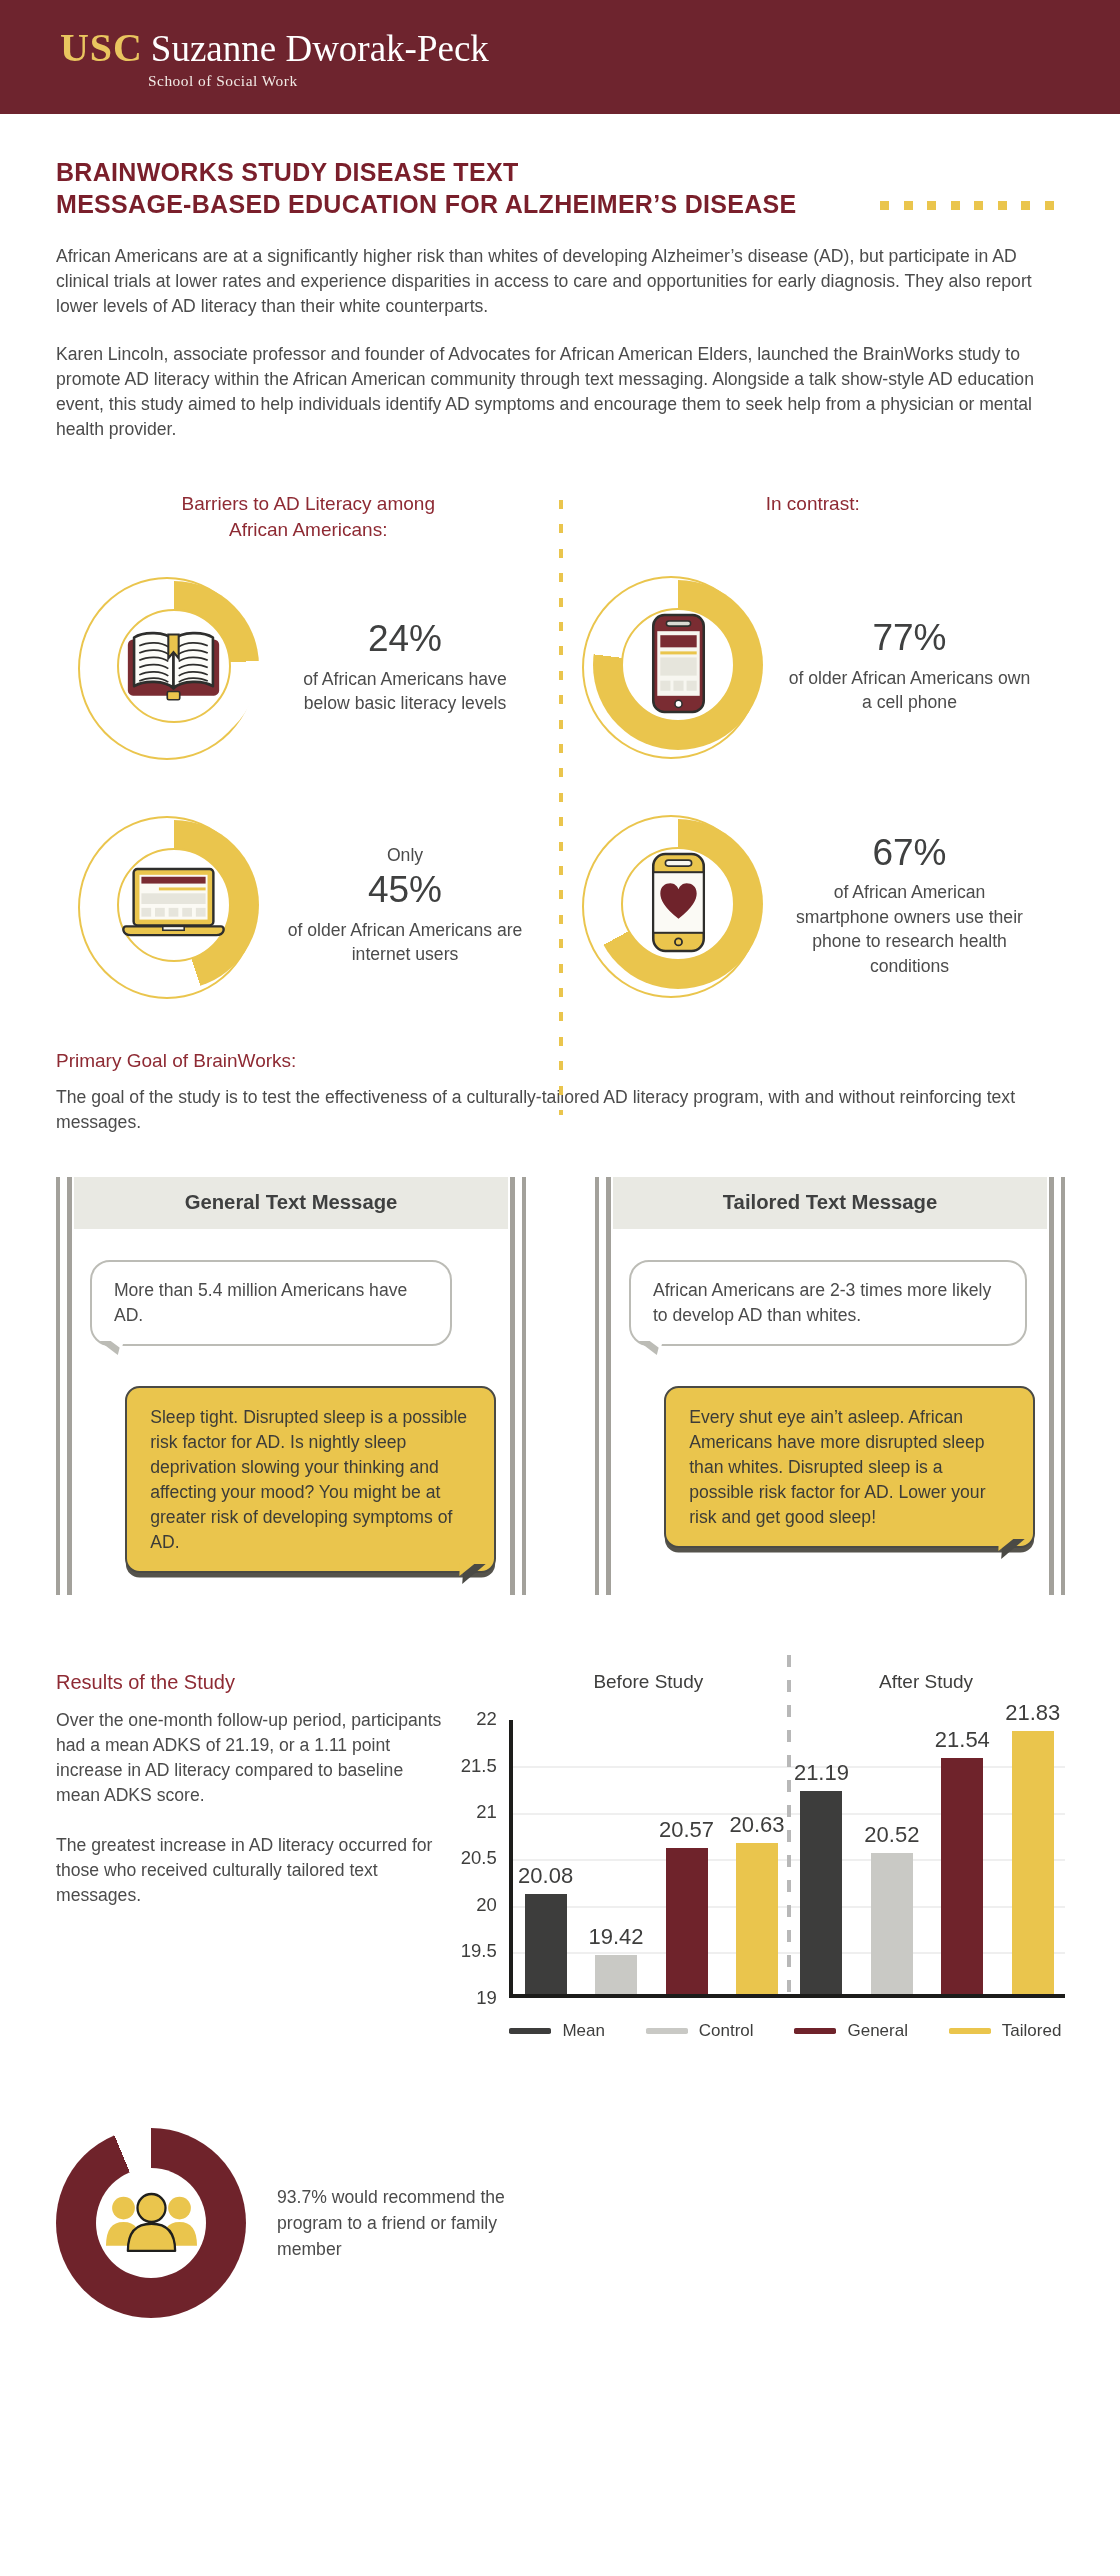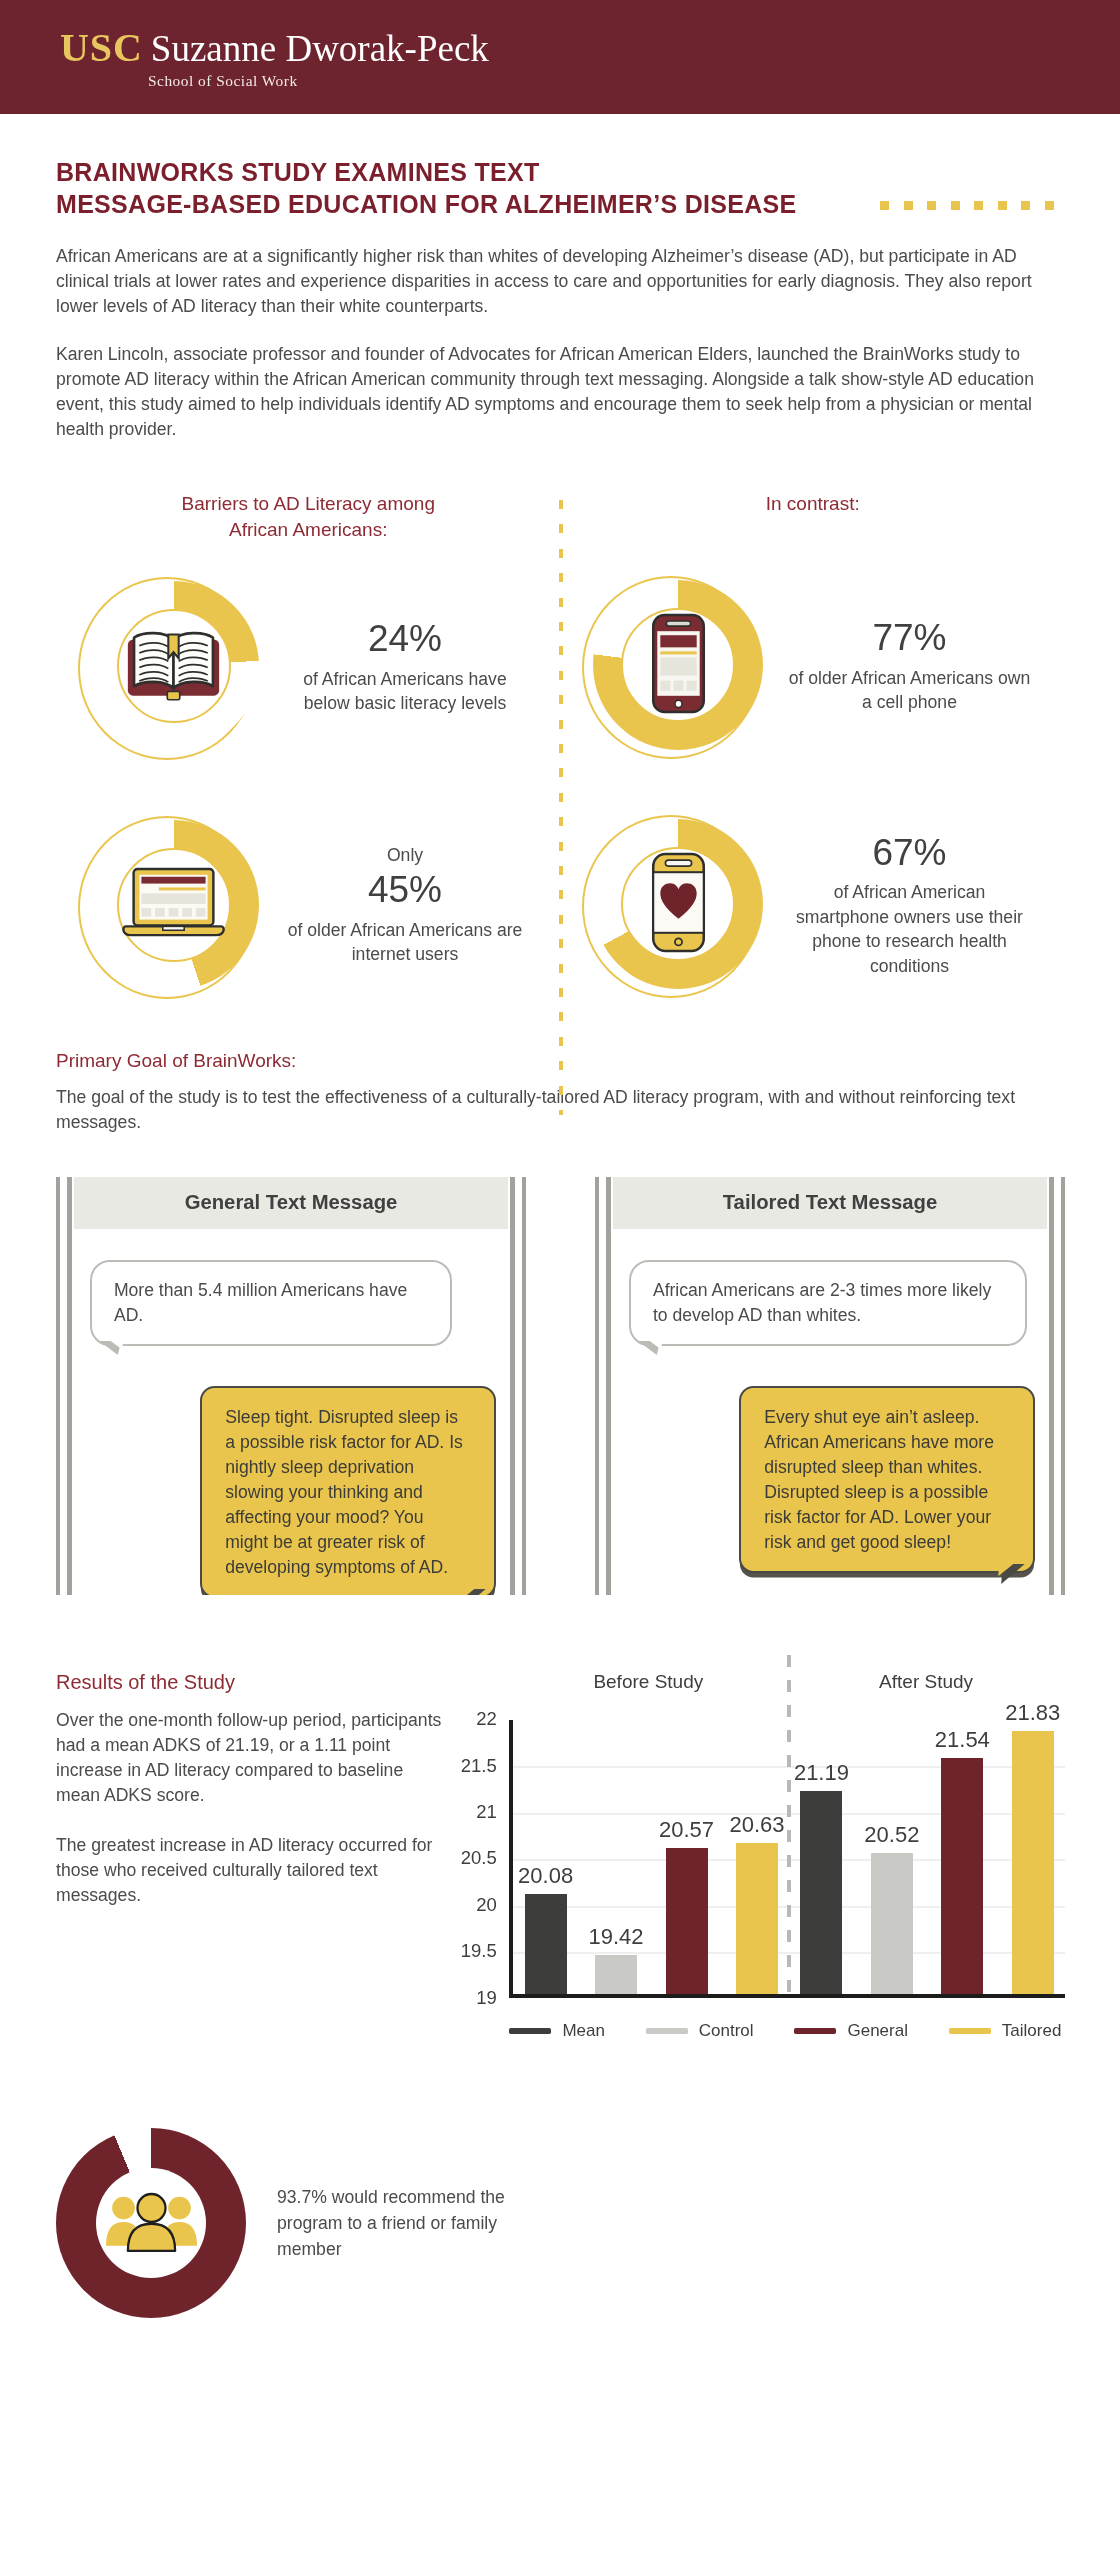"BRAINWORKS STUDY EXAMINES TEXT" div { text: EXAMINES -> DISEASE }
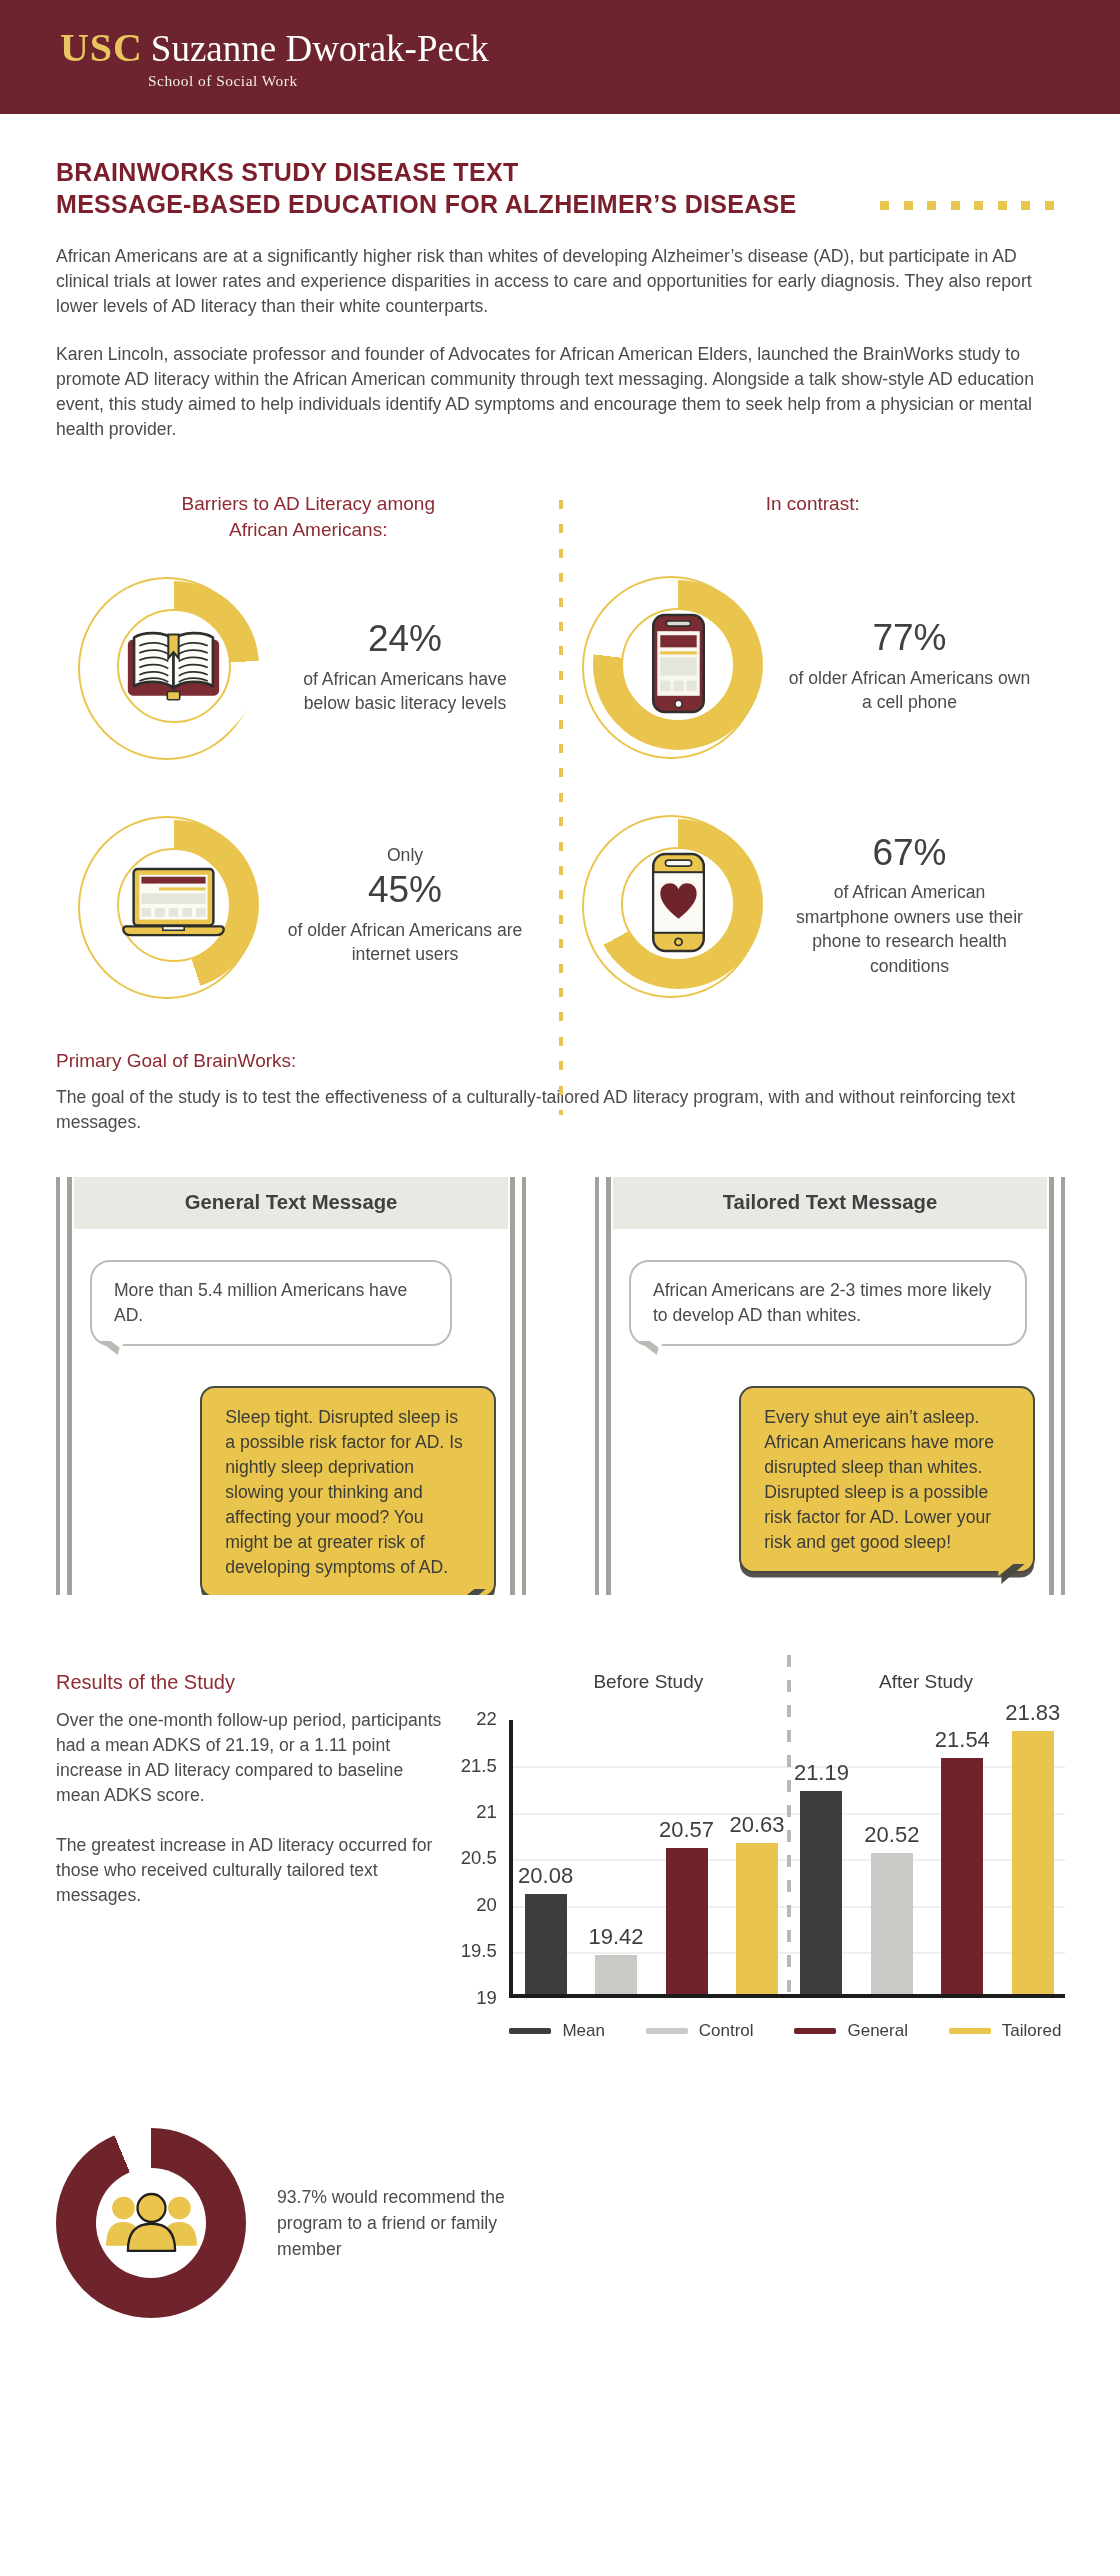"Sleep tight. Disrupted sleep is" .bubble-sent { width: 296px -> 371px }
